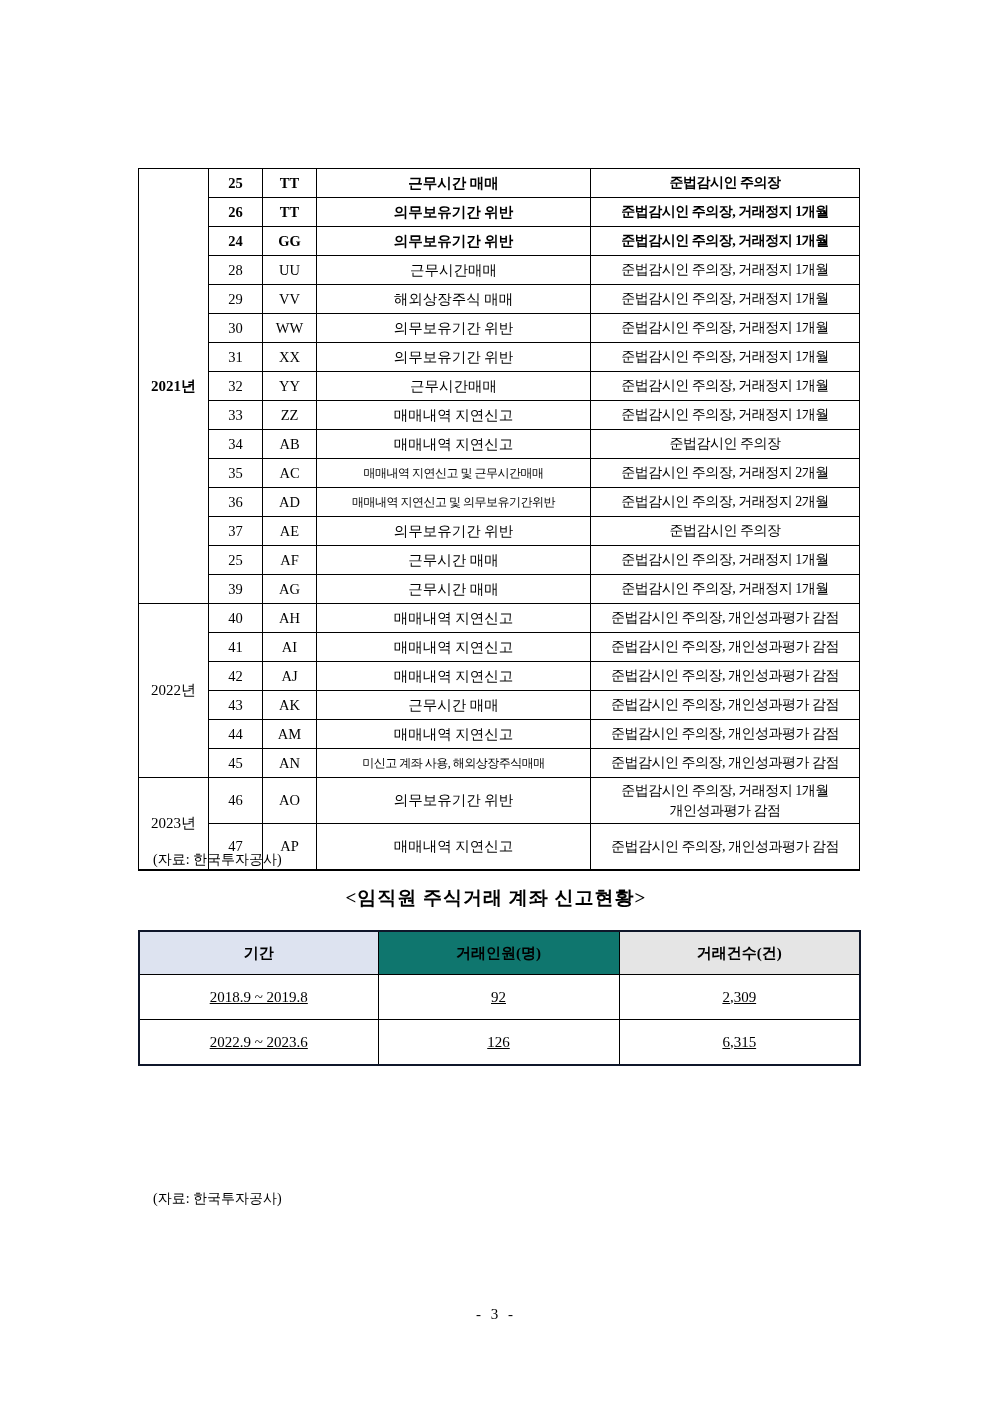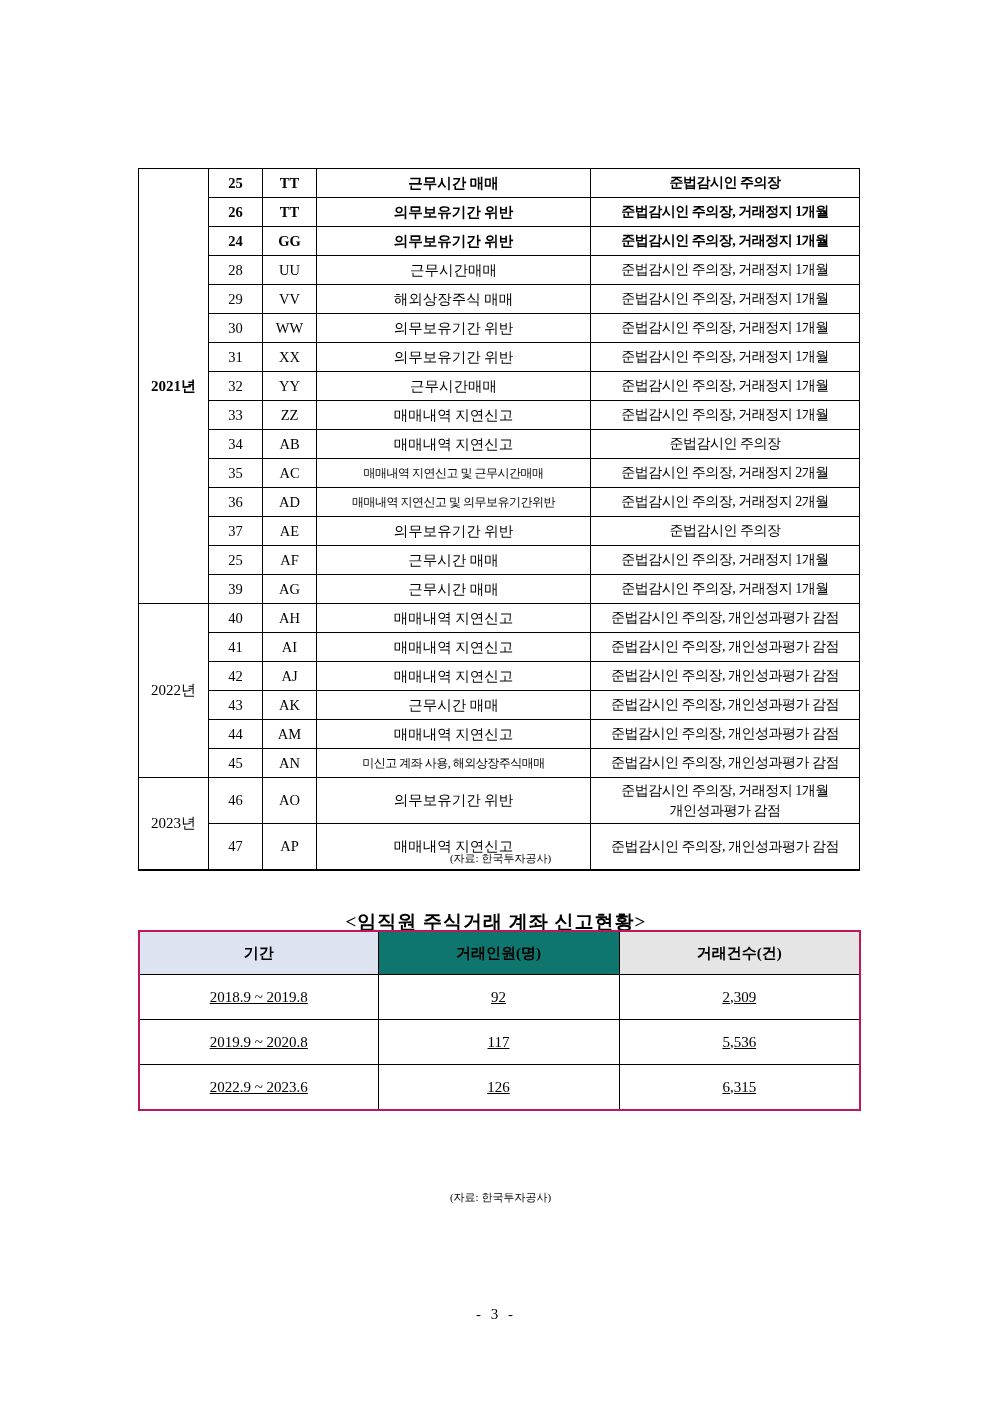"(자료: 한국투자공사)" .source { font-size: 11px -> 14px; left: 140px -> 153px; text-align: center -> left }
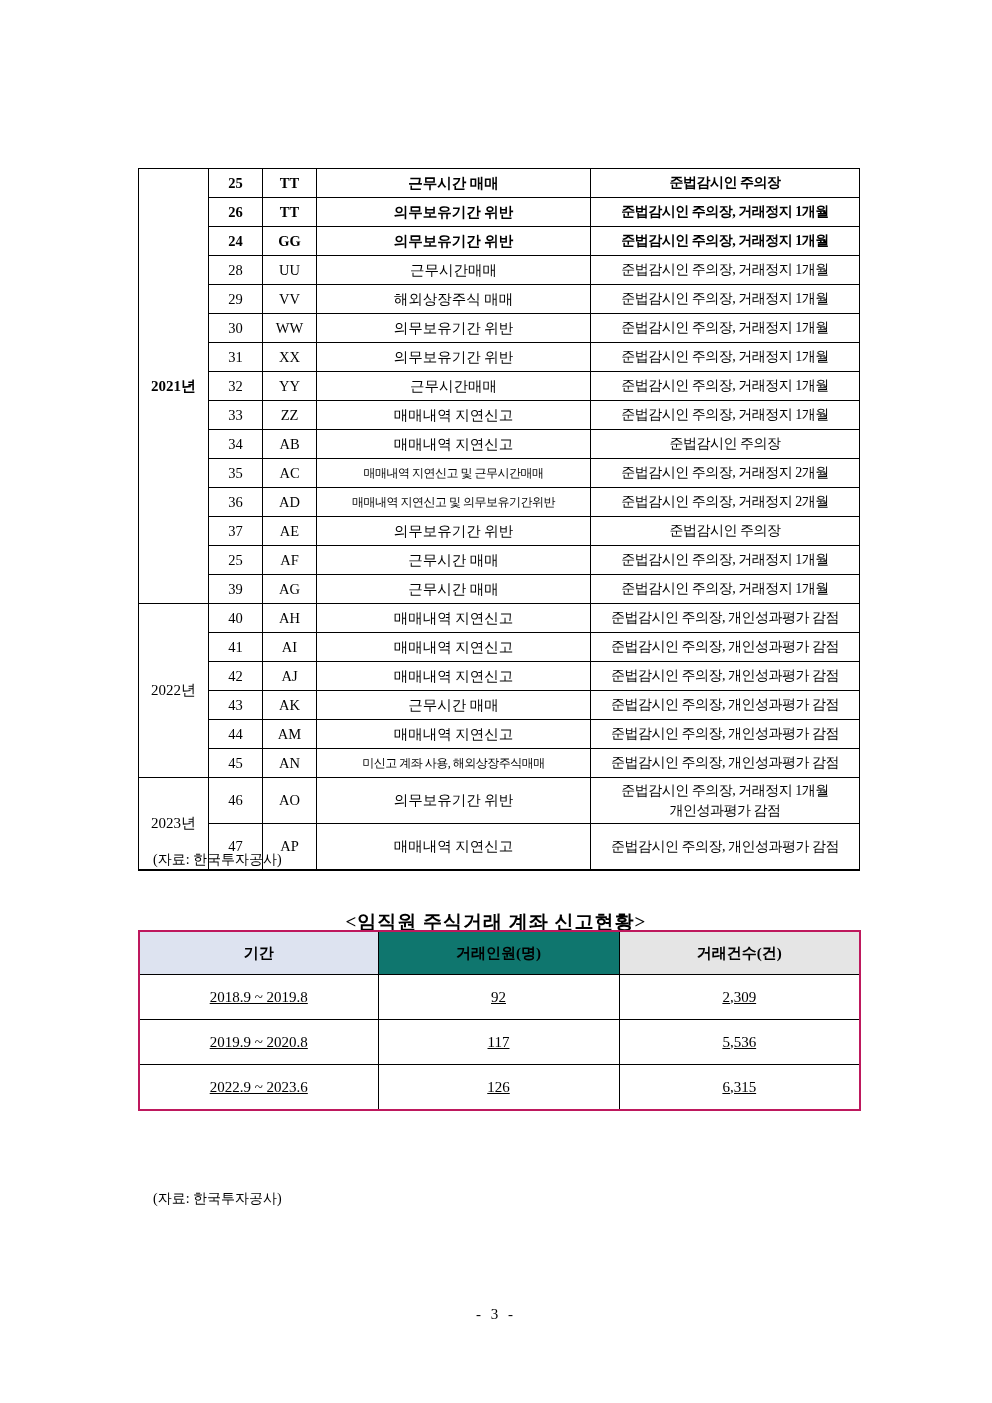"<임직원 주식거래 계좌 신고현황>" .title { top: 909px -> 885px }
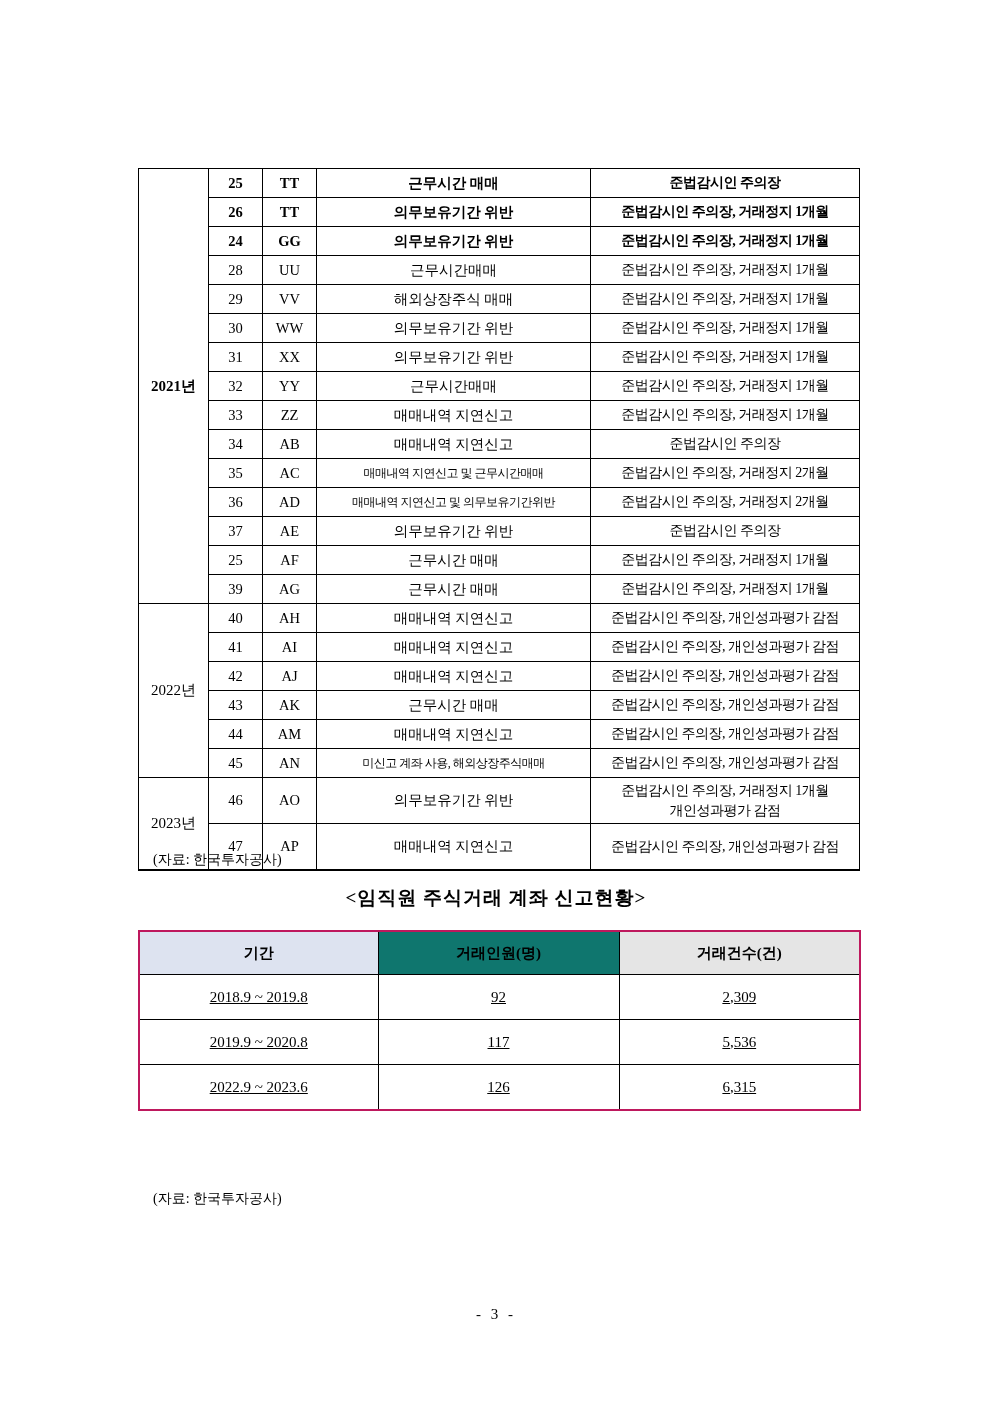"기간" .t2 { border: 2px solid #be185d -> 2px solid #0f172a }
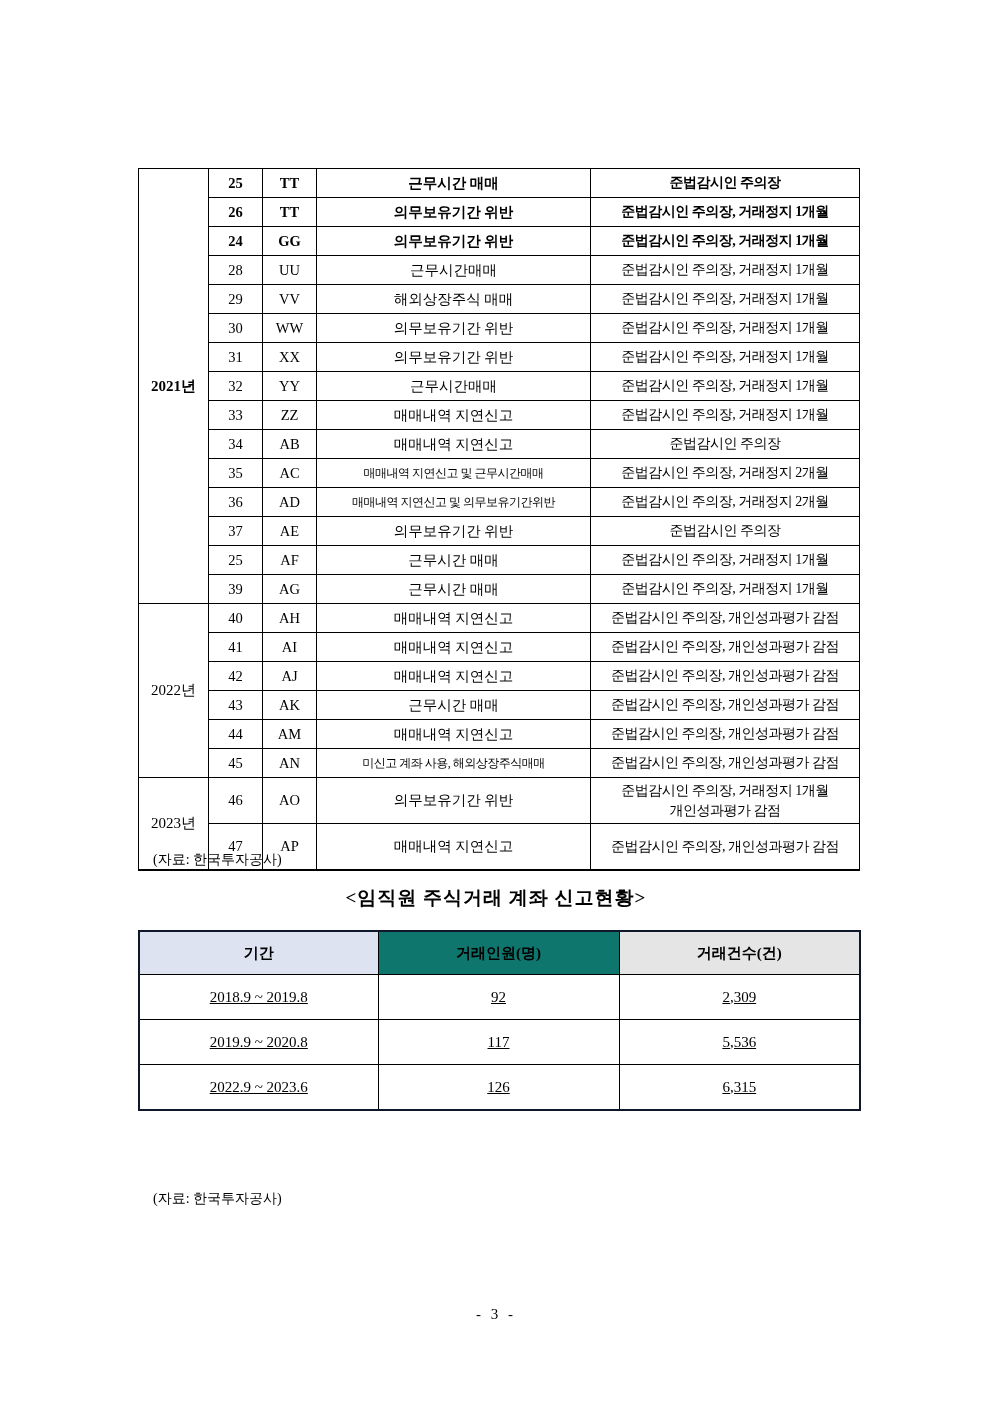"2019.9 ~ 2020.8" tr { html: <tr> <td>2019.9 ~ 2020.8</td> <td>117</td> <td>5,536</td> </tr> -> none }
